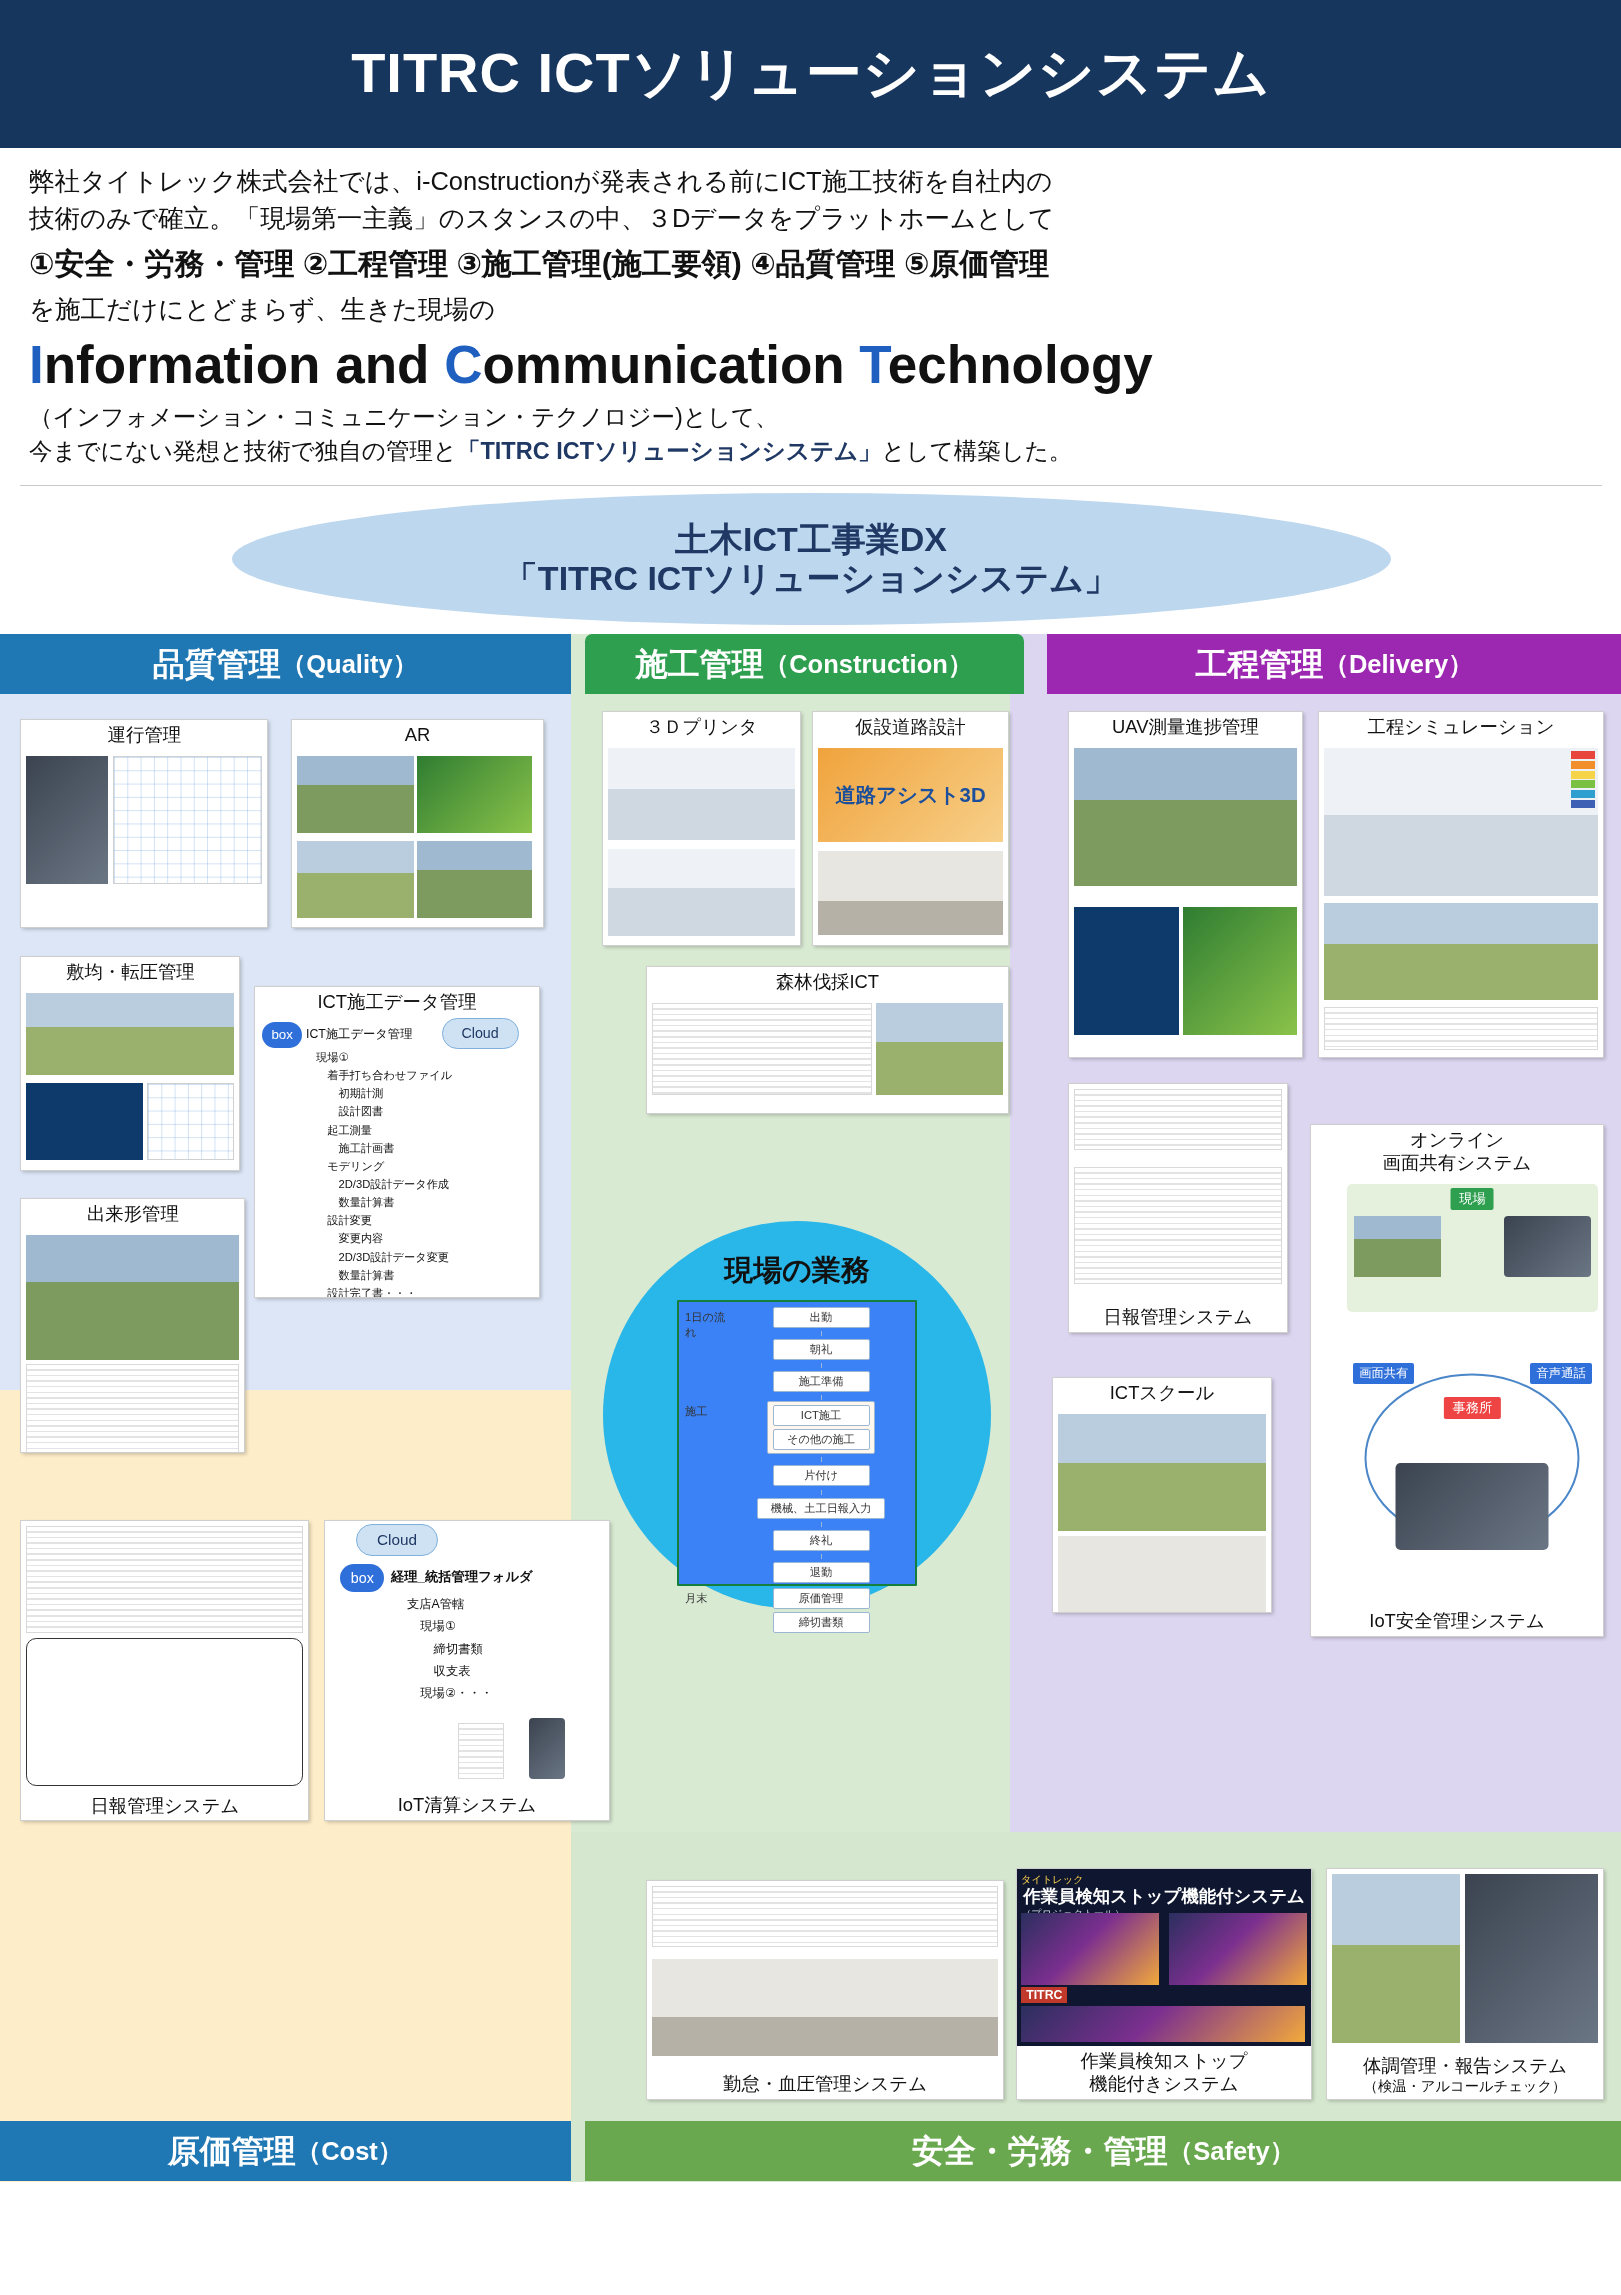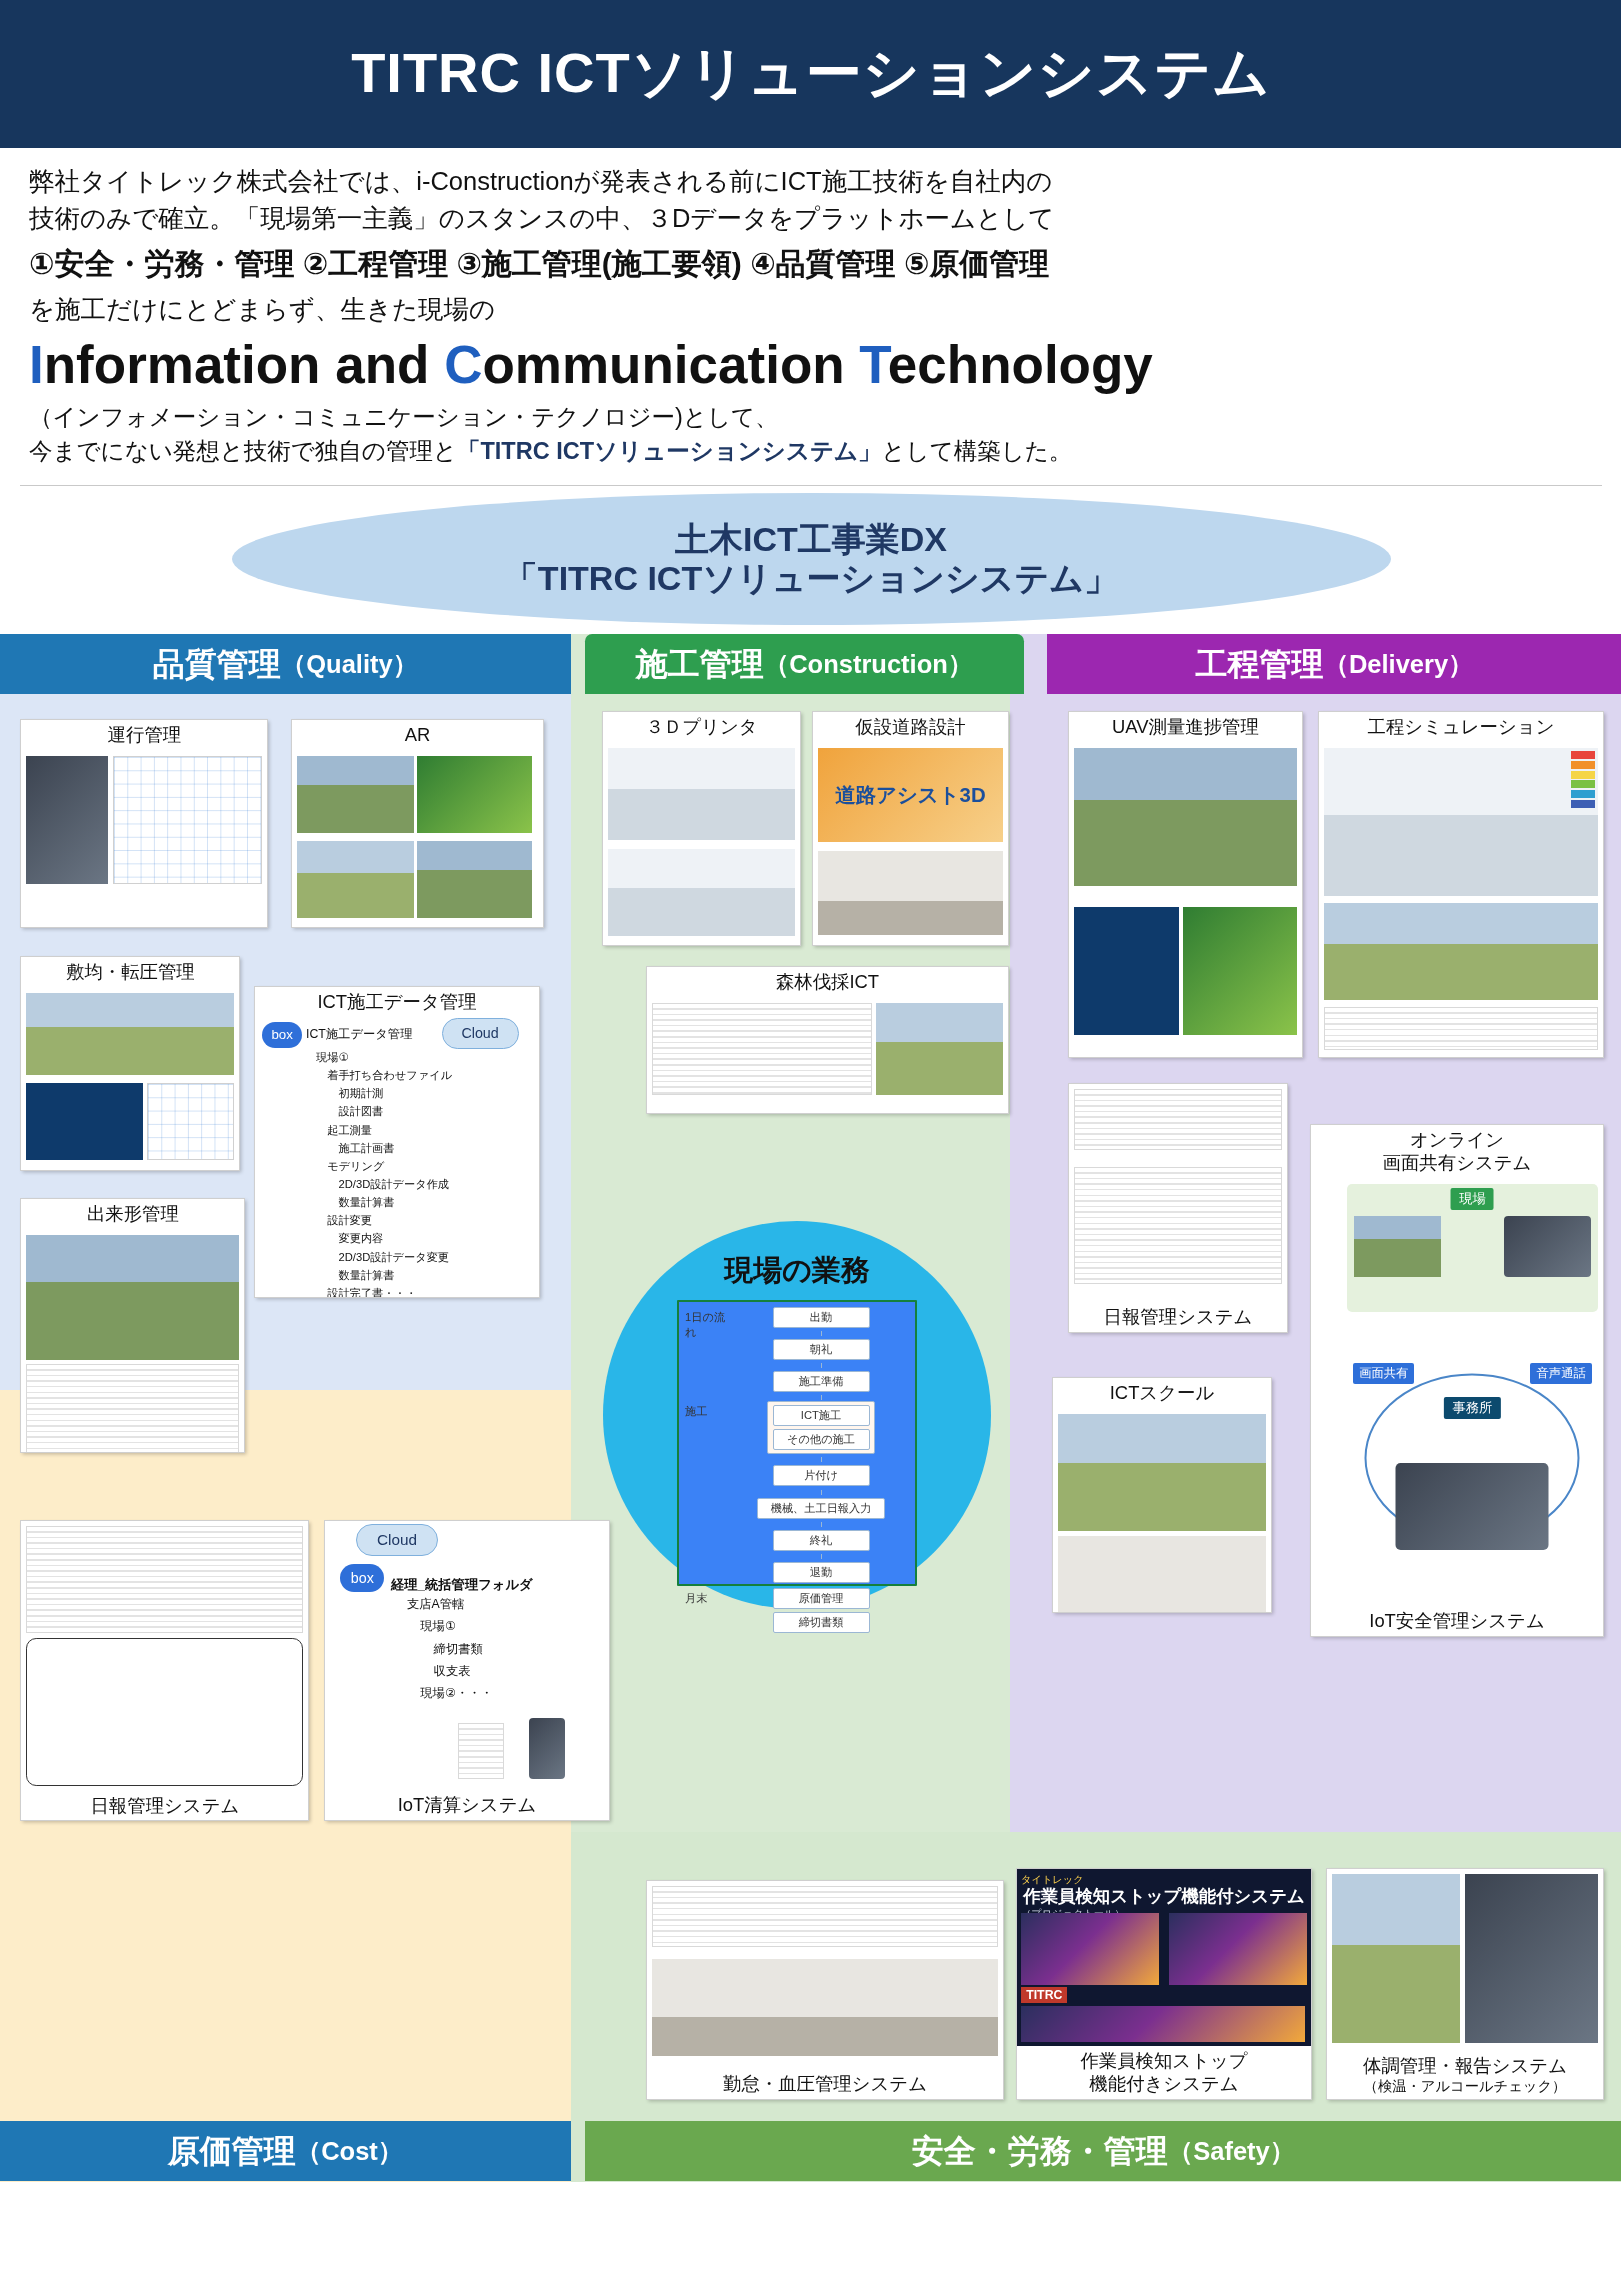"事務所" div { background: #0c4a6e -> #ef4444 }
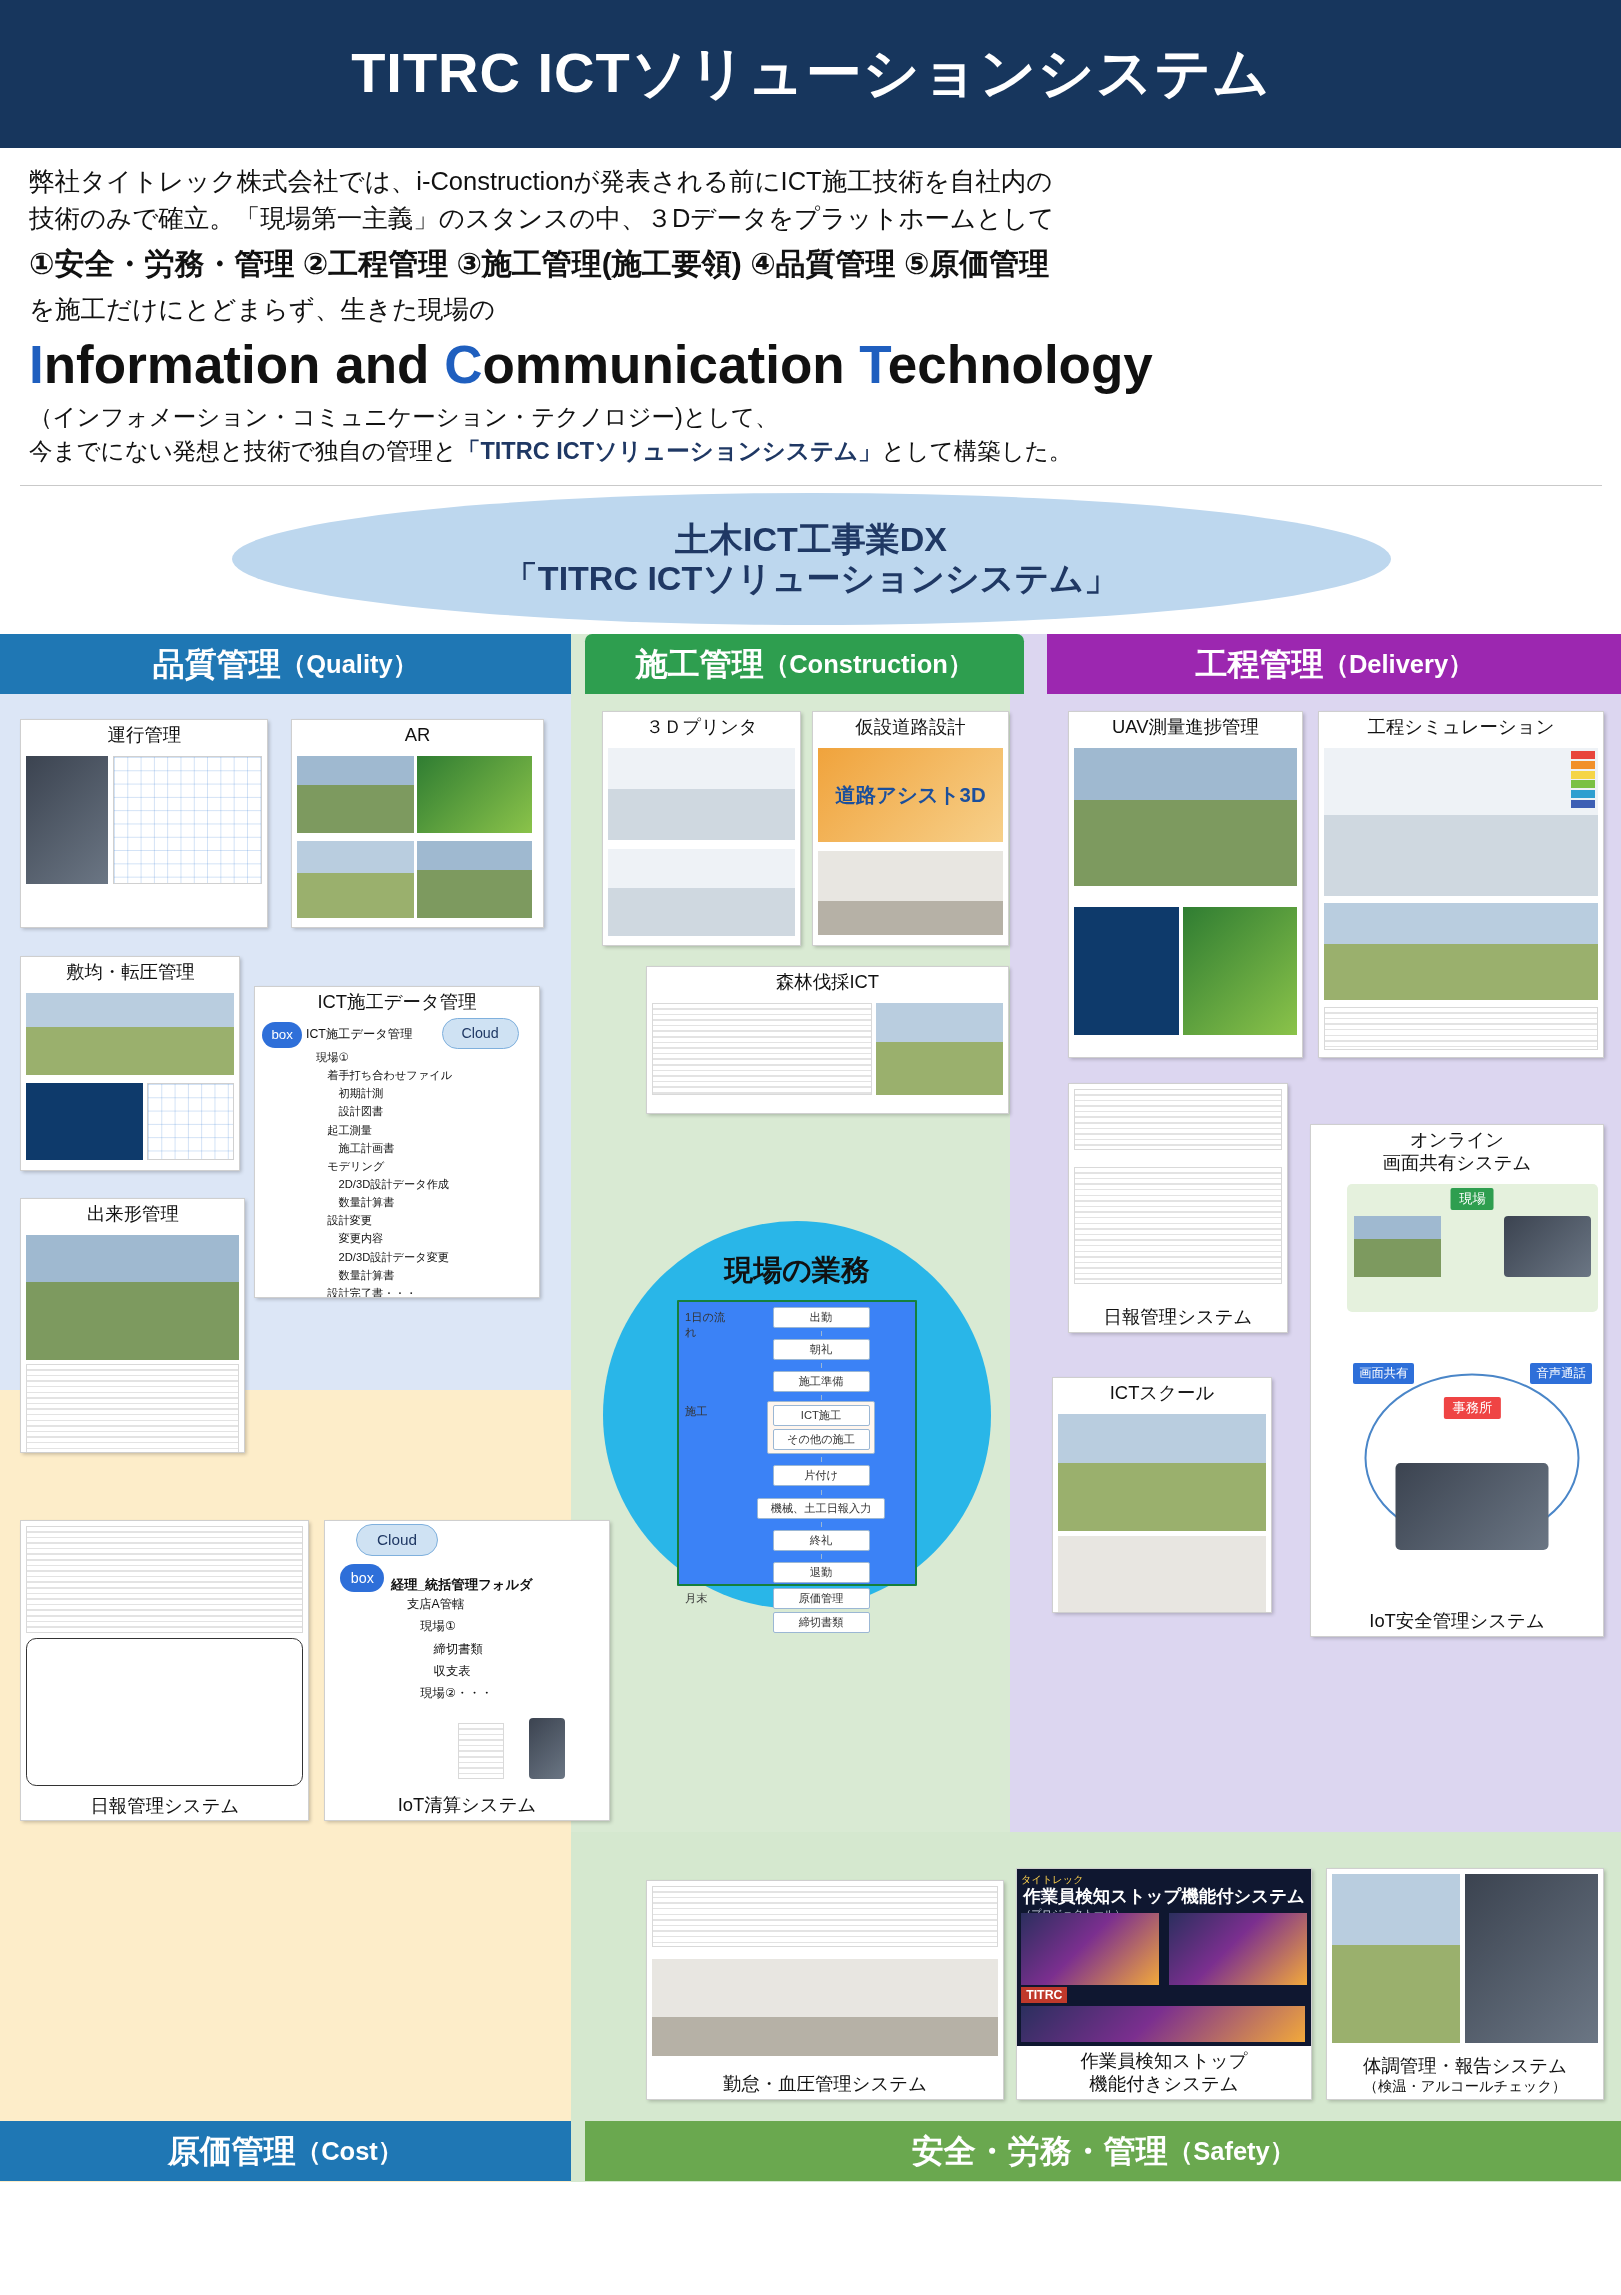"経理_統括管理フォルダ" div { margin-top: 8px -> none }
